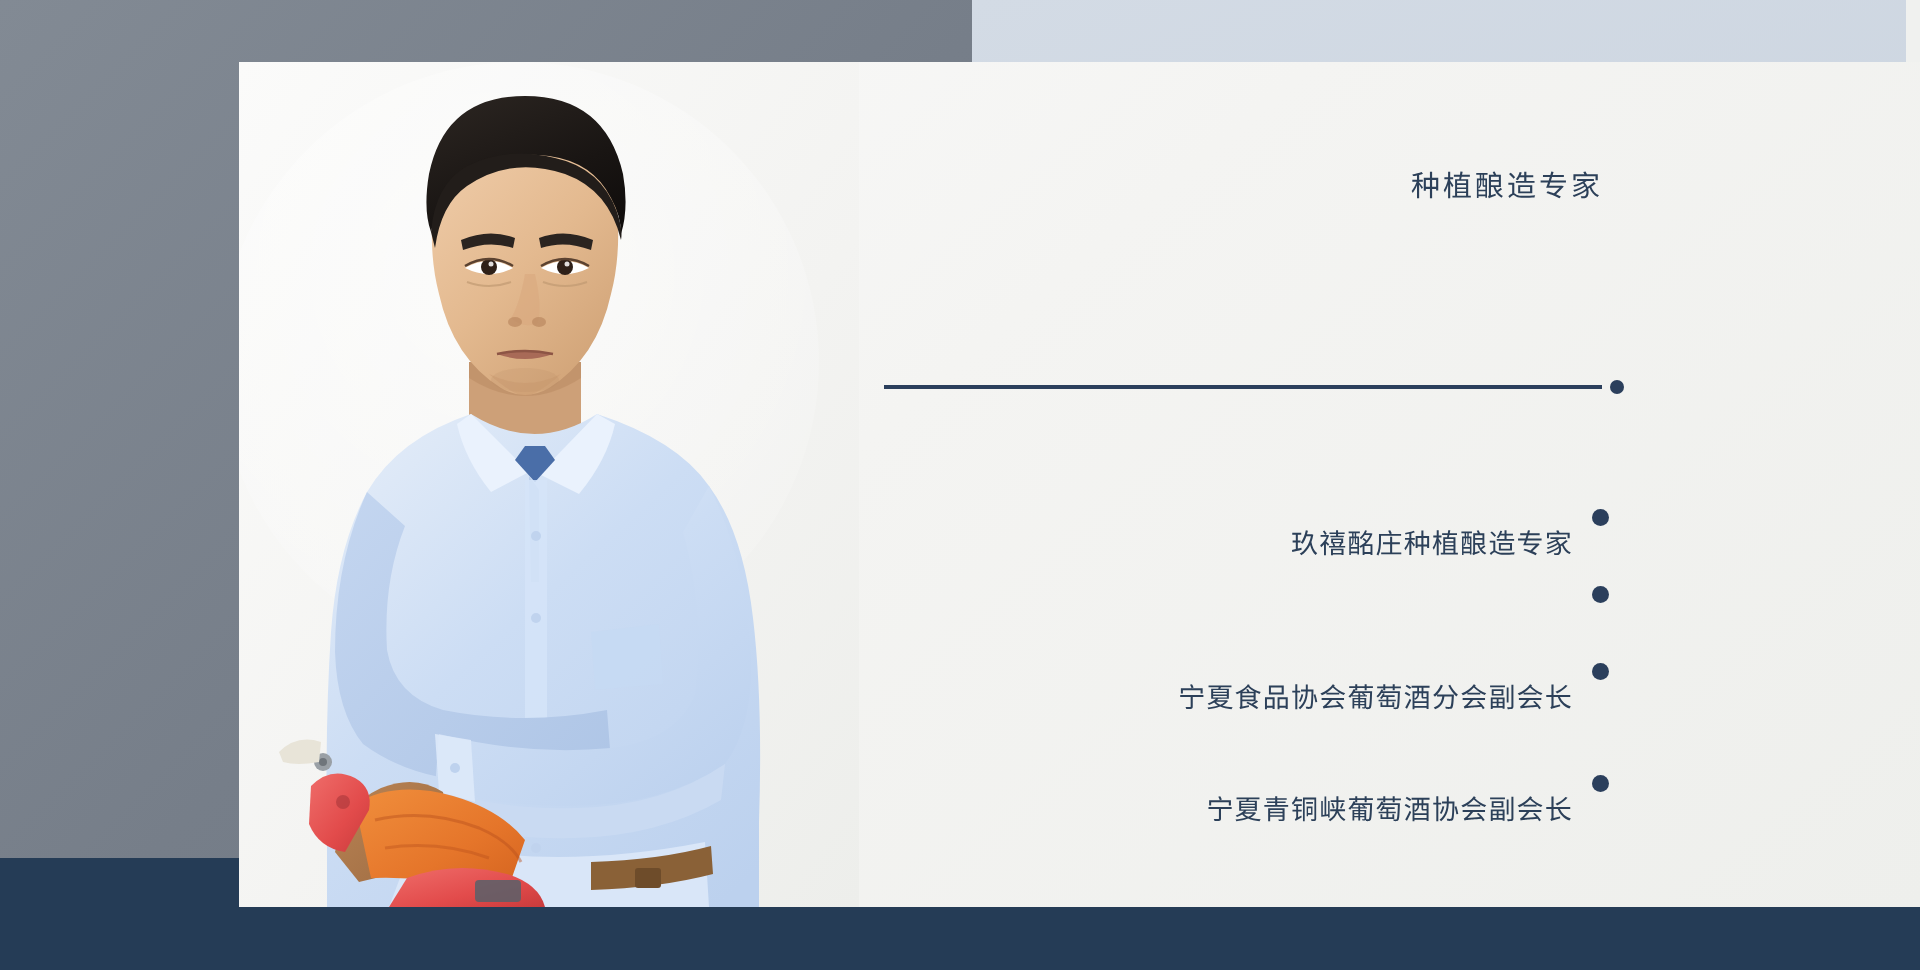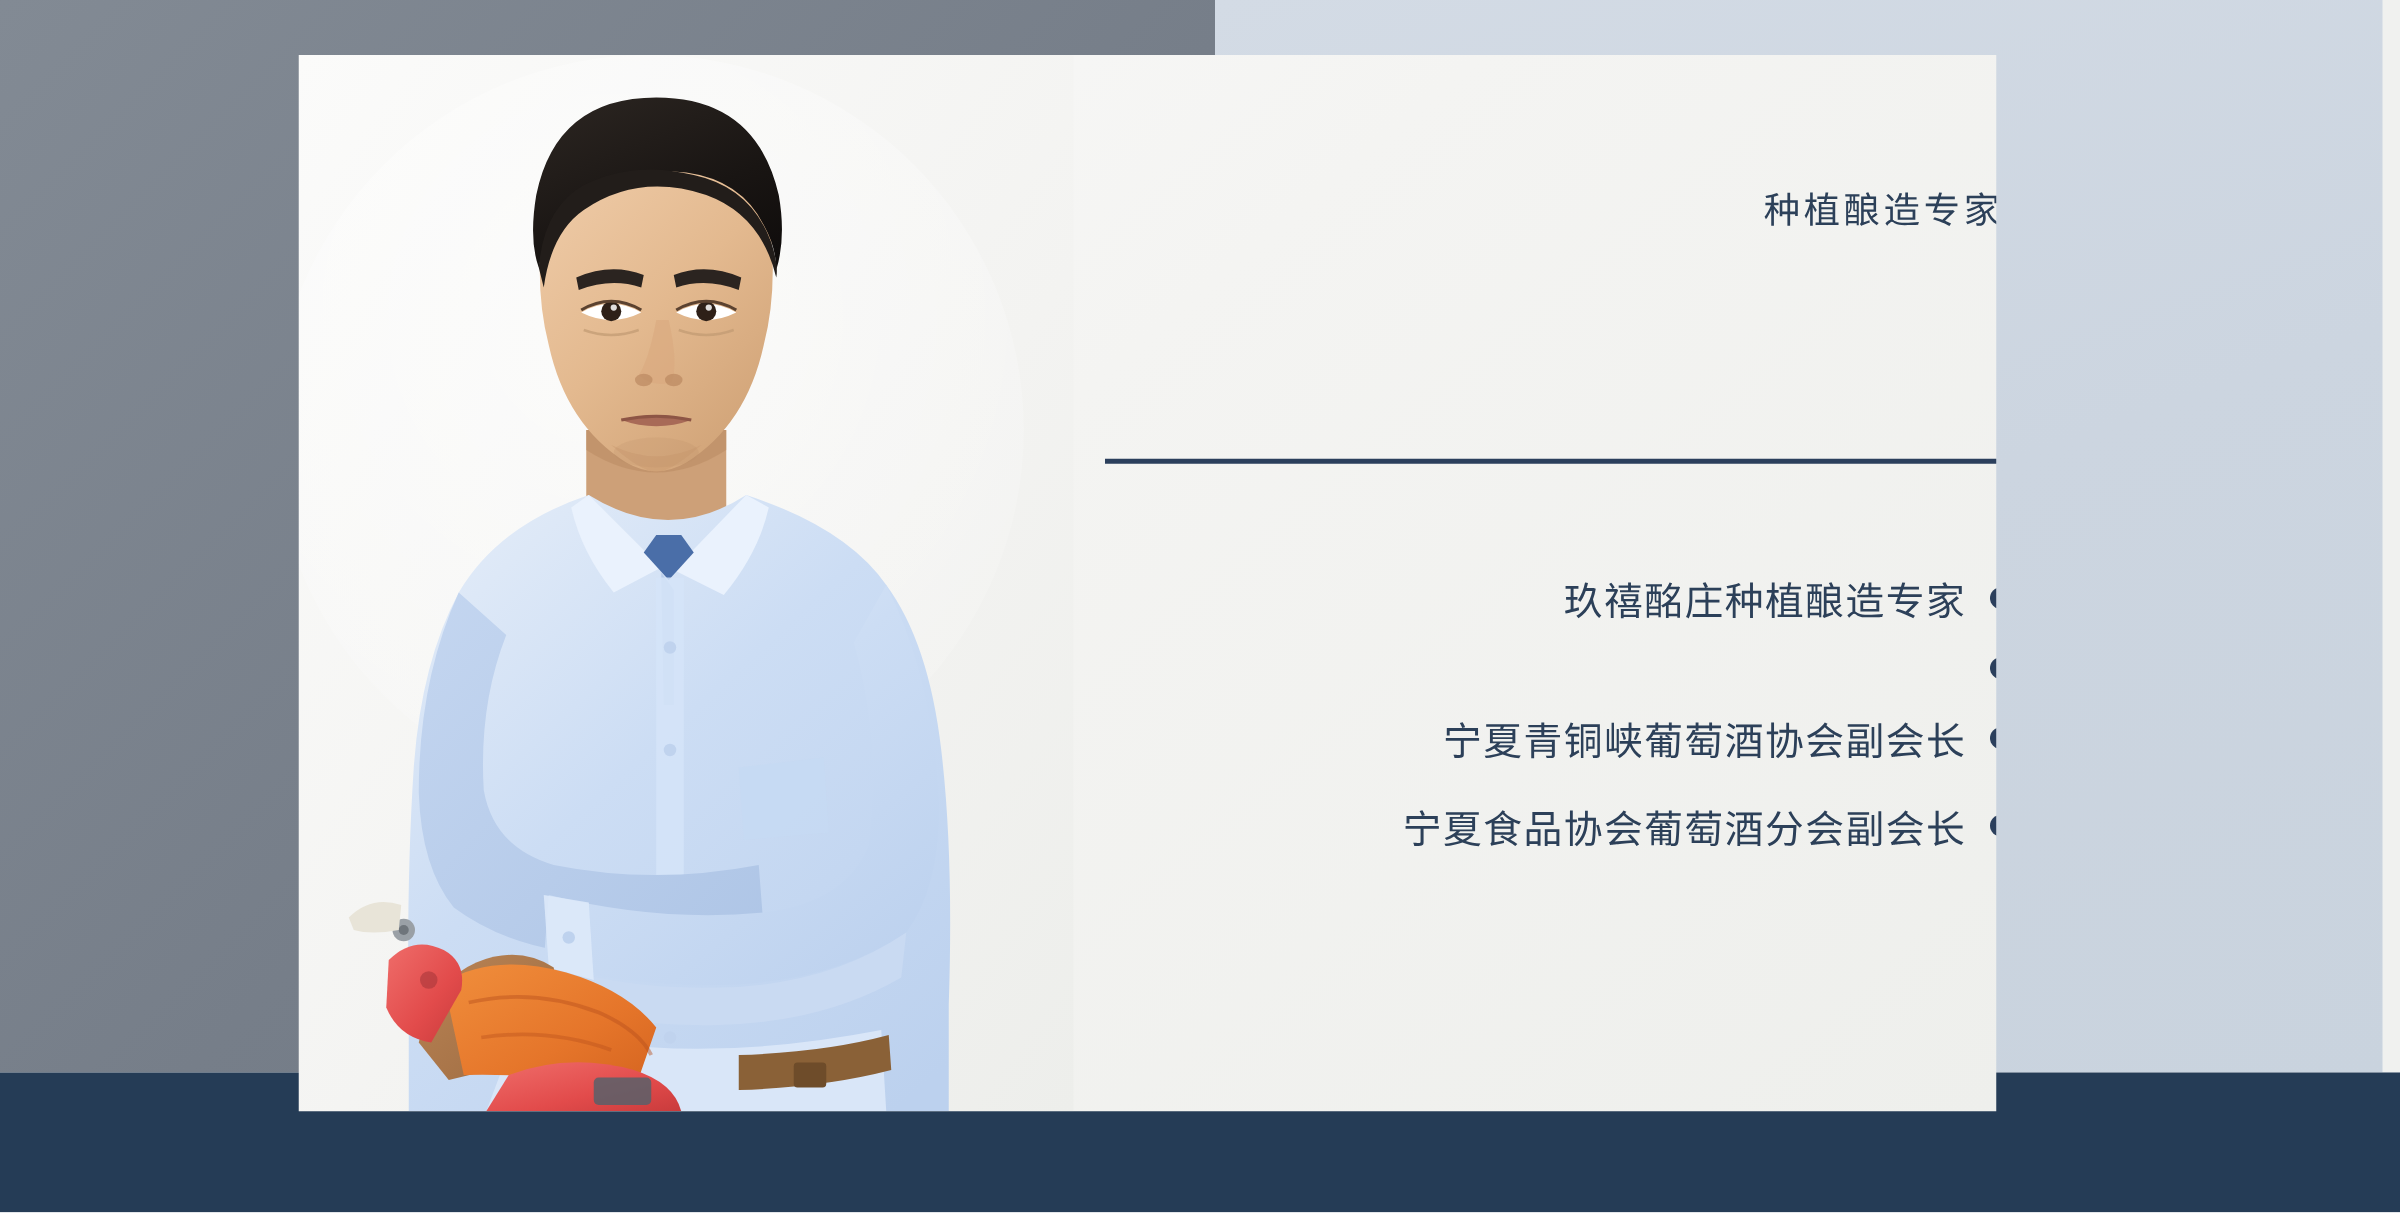"种植酿造专家" .card { top: 44px -> 62px; width: 1358px -> 1682px }
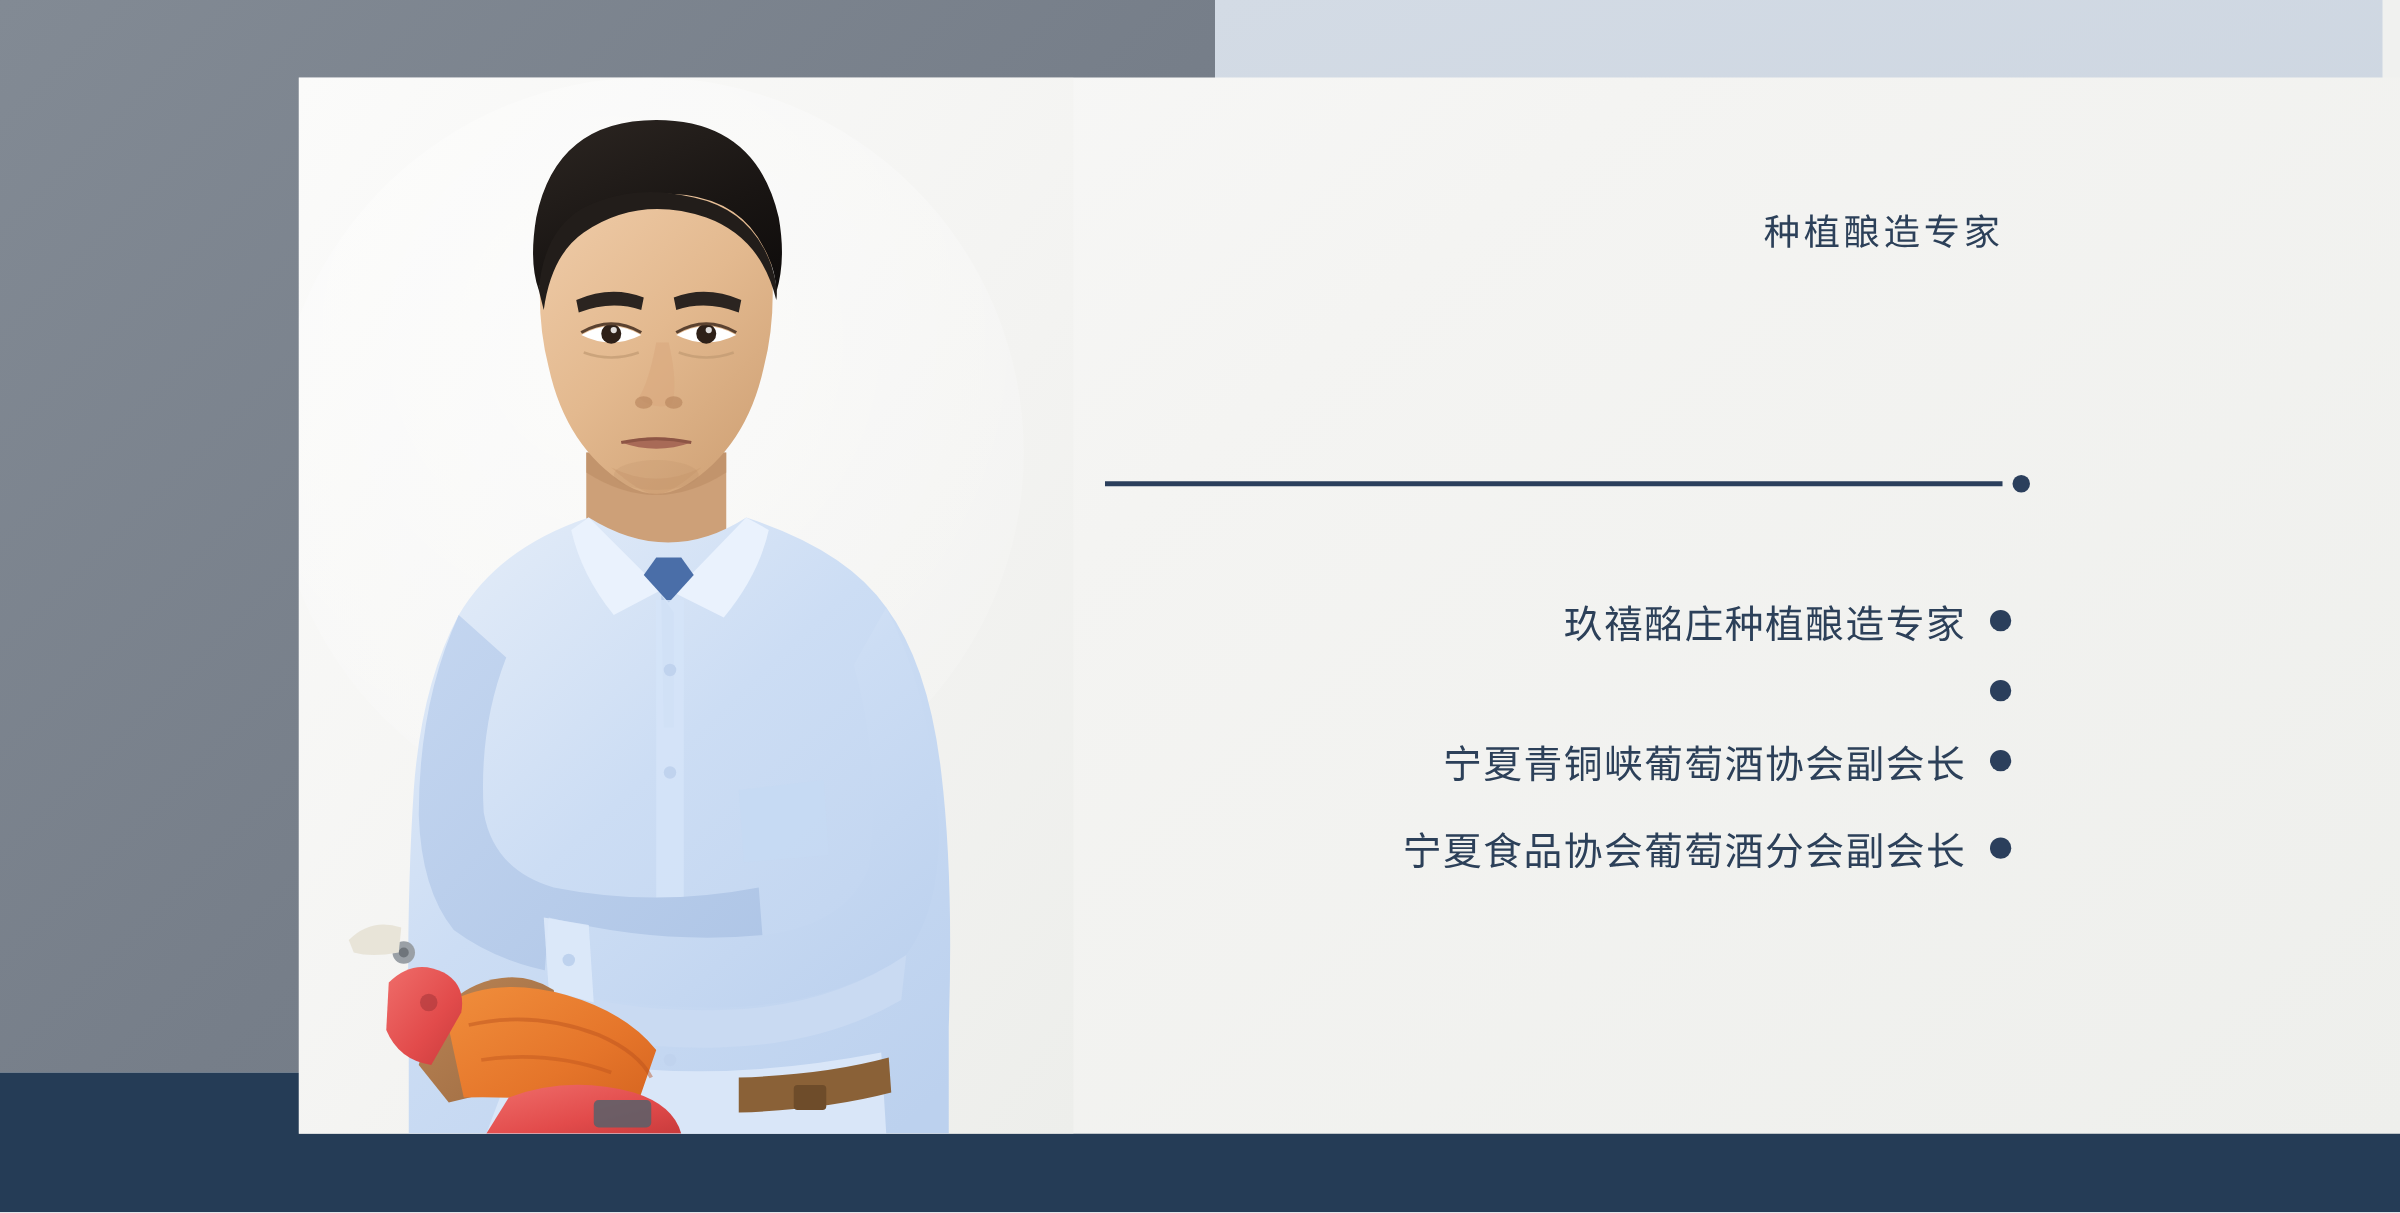"玖禧酩庄种植酿造专家" .cred-text { font-size: 31px -> 27px; margin-top: none -> 48px }
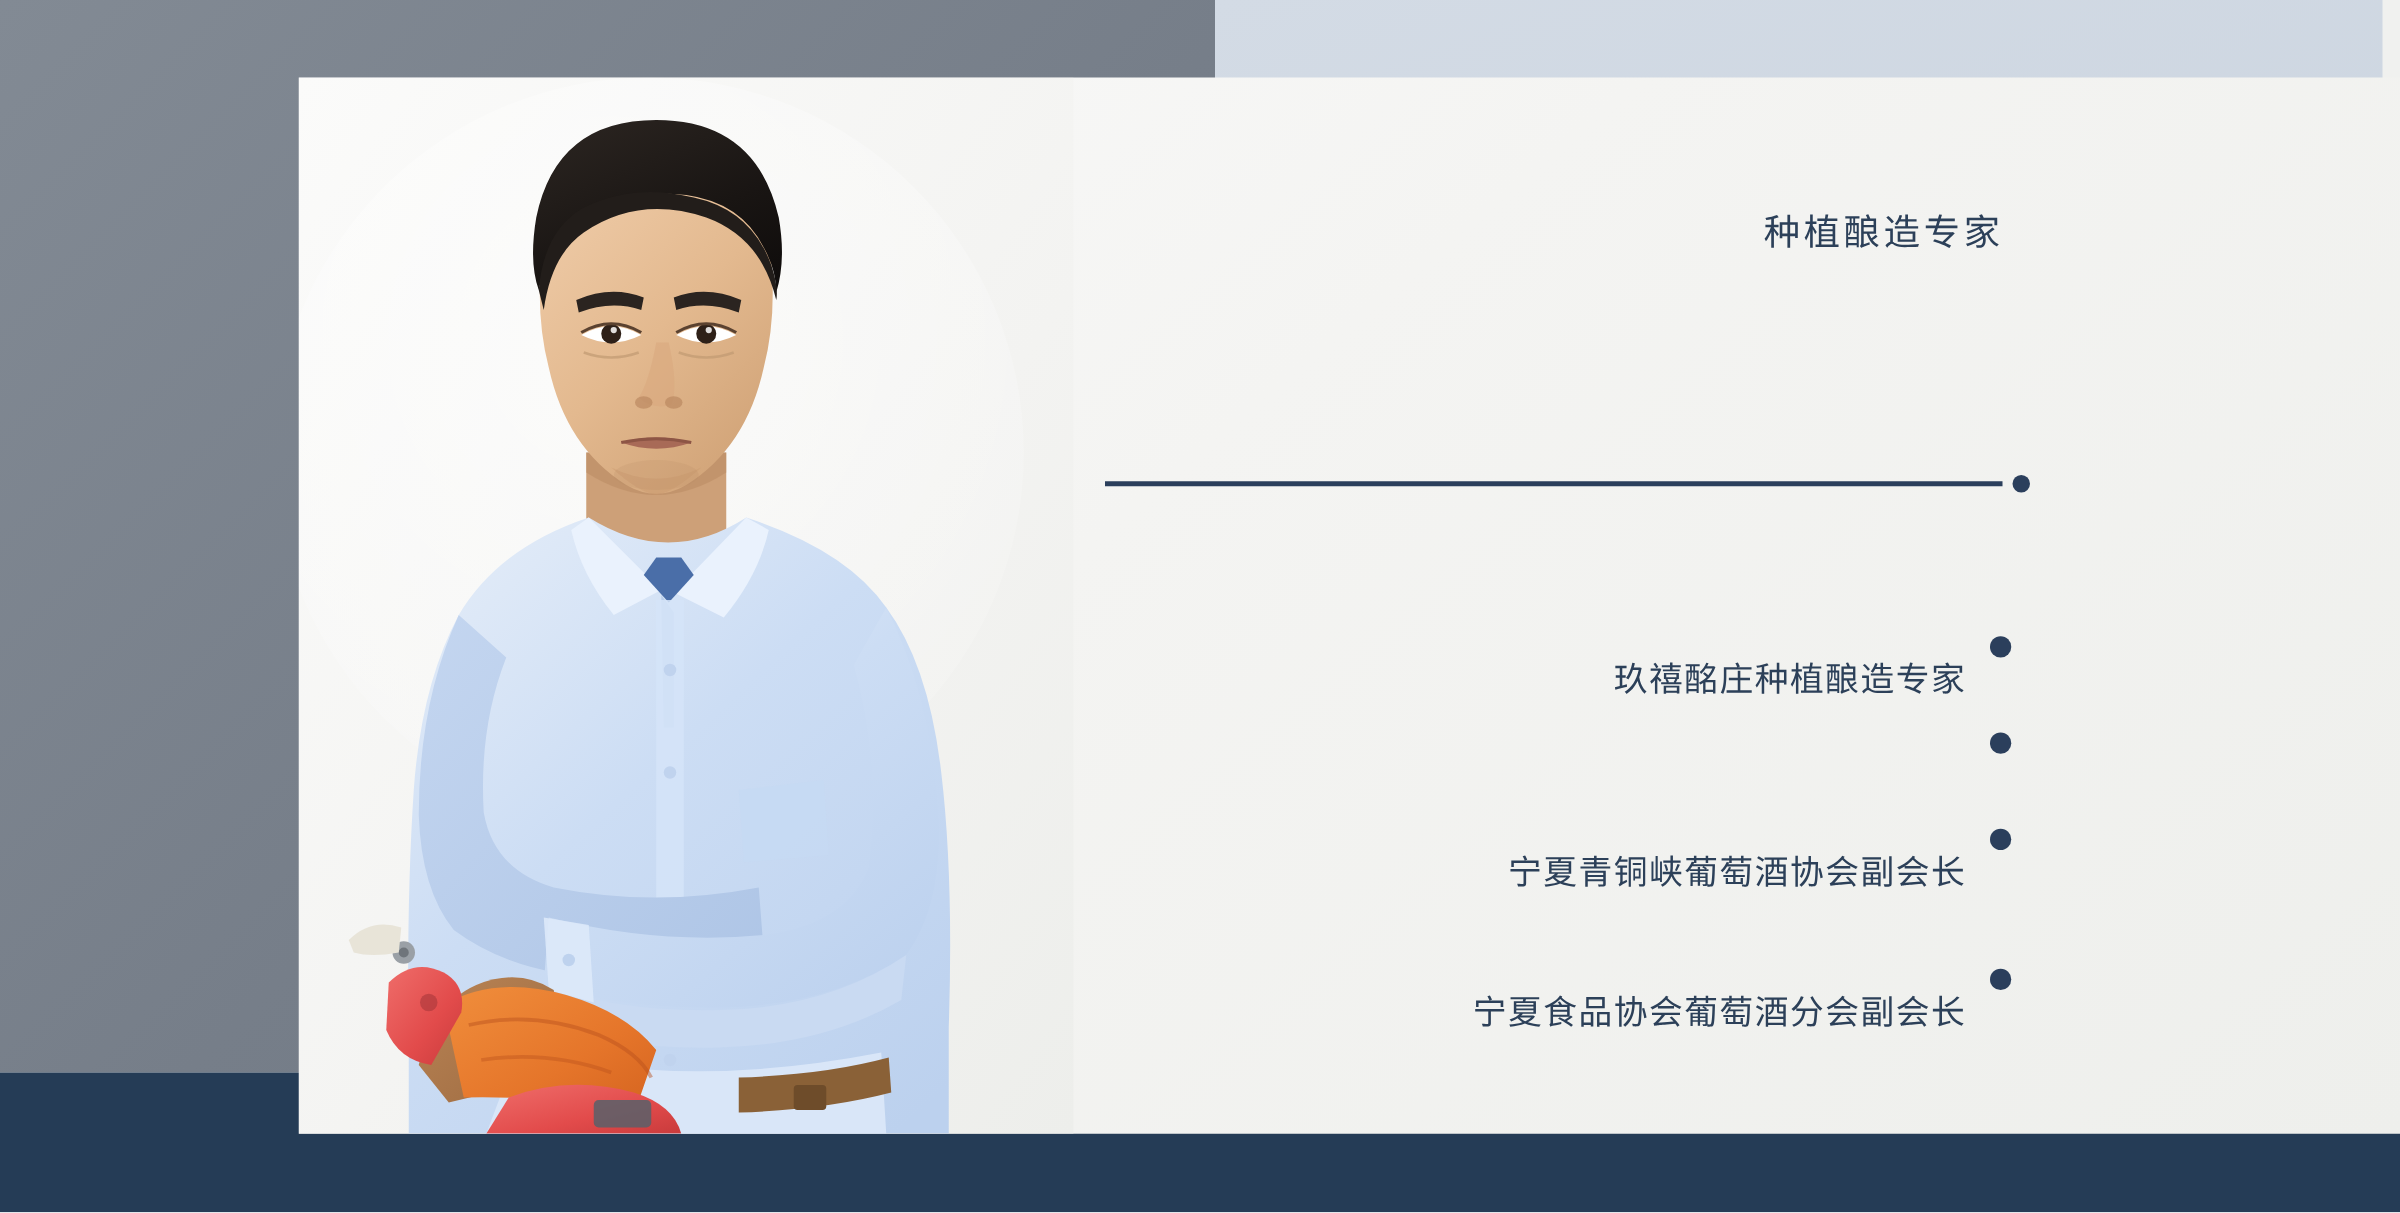"宁夏青铜峡葡萄酒协会副会长" div.cred-row { order: before "宁夏食品协会葡萄酒分会副会长" -> after "宁夏食品协会葡萄酒分会副会长" }
